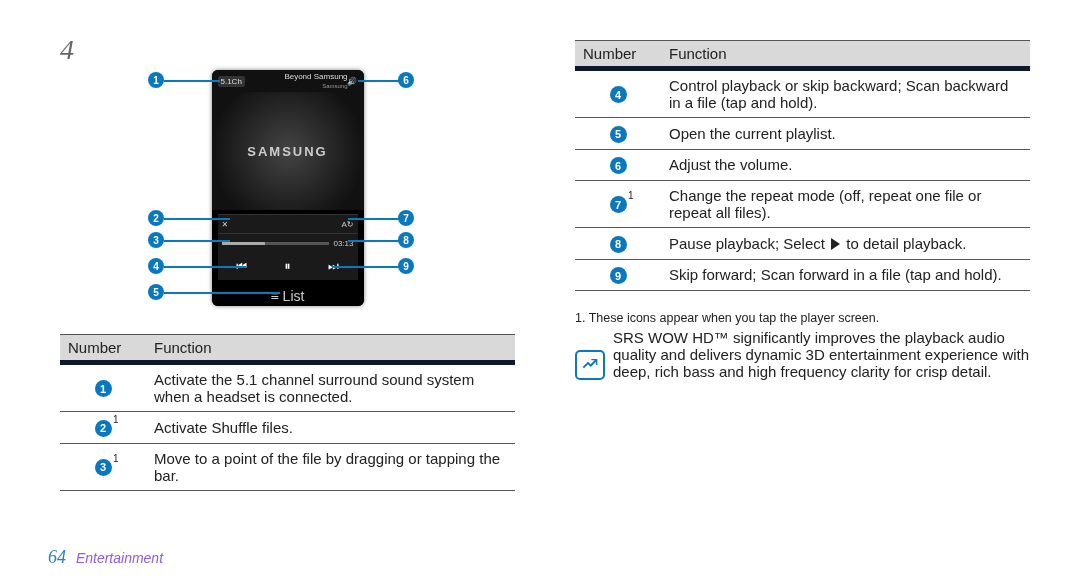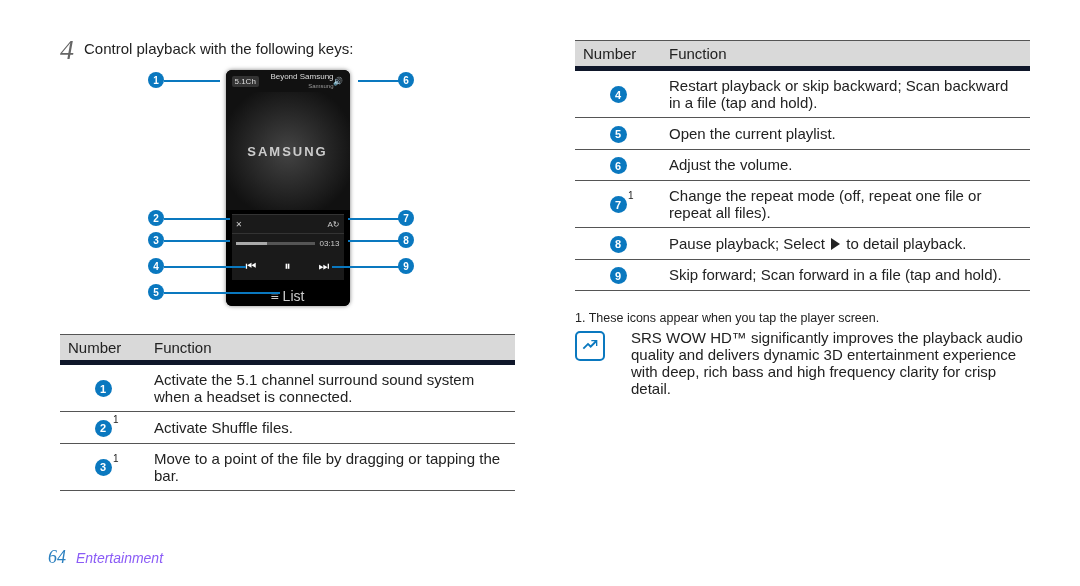"Control playback with the following" div { html: <div>Control playback with the following keys:</div> -> none }
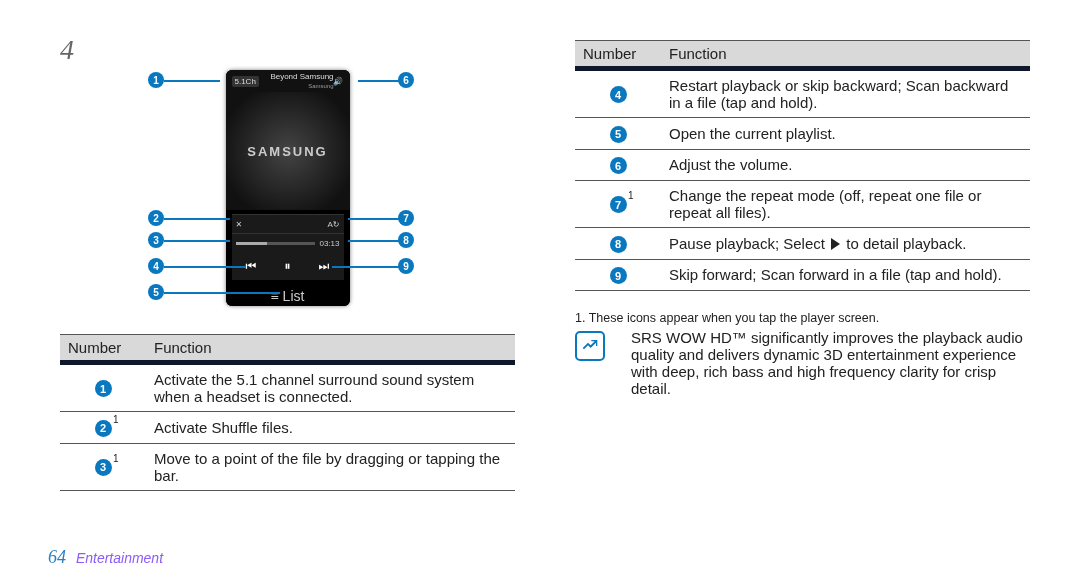"5.1Ch" .phone { width: 124px -> 152px }
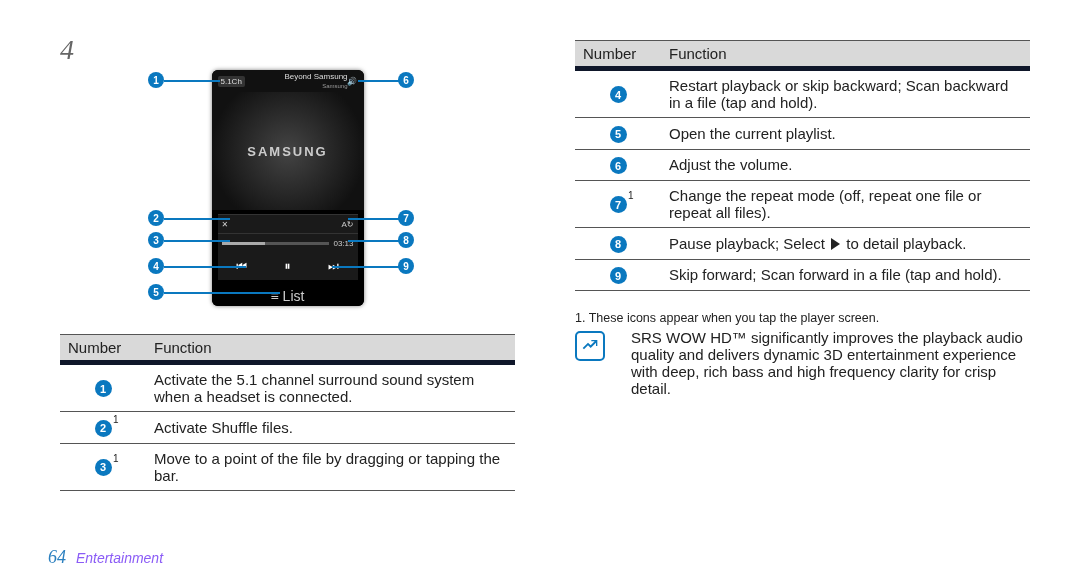"Restart playback or skip backward;" td { text: Restart -> Control }
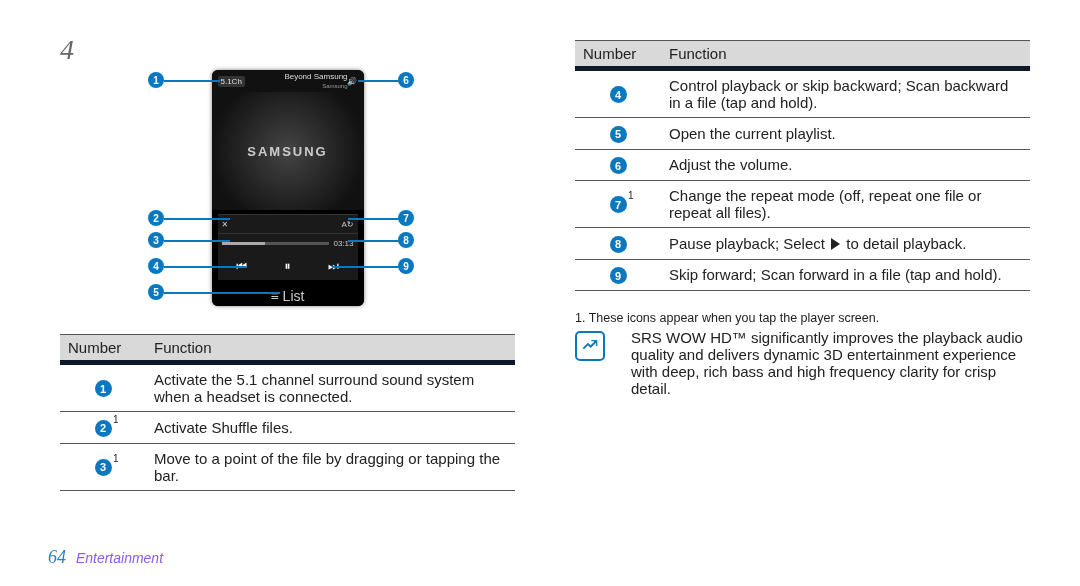"SRS WOW HD™ significantly improves" .note-box { align-items: flex-start -> flex-end; gap: 26px -> 8px }
